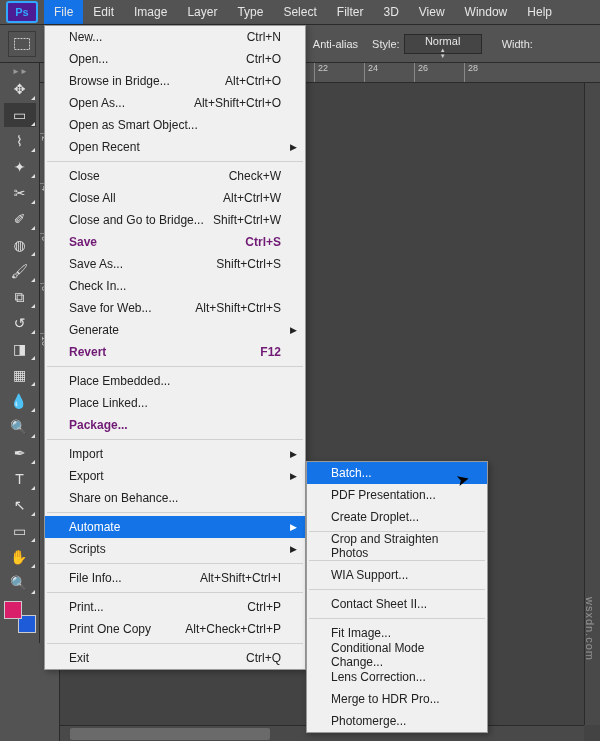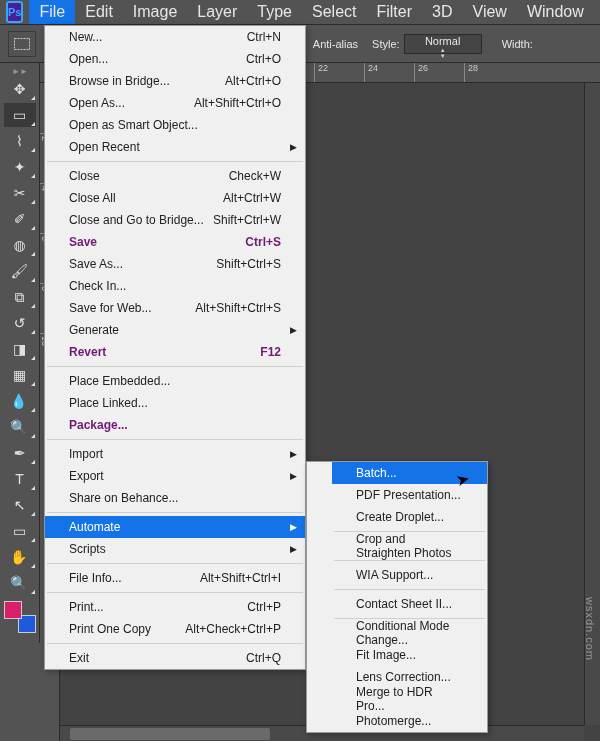"File" .menu-item { font-size: 16px -> 12px }
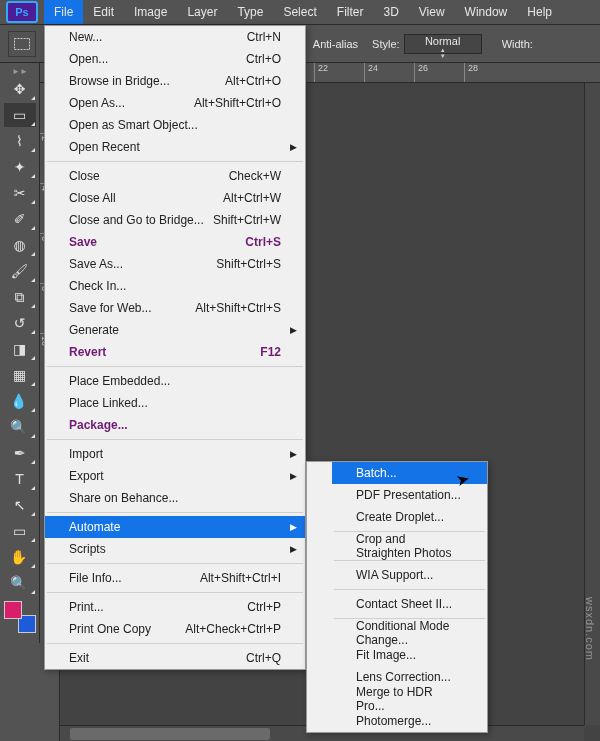"Batch..." .automate-menu { padding-left: 25px -> none }
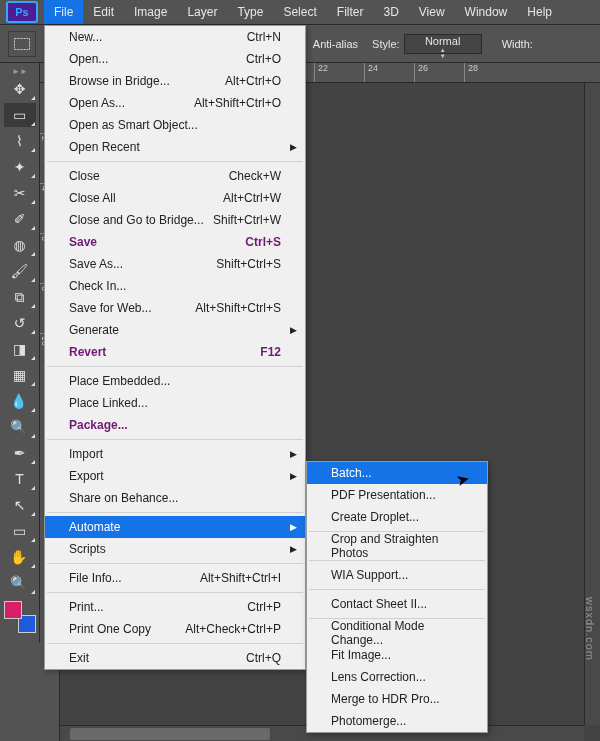"Conditional Mode Change..." div.menu-row { order: before "Fit Image..." -> after "Fit Image..." }
